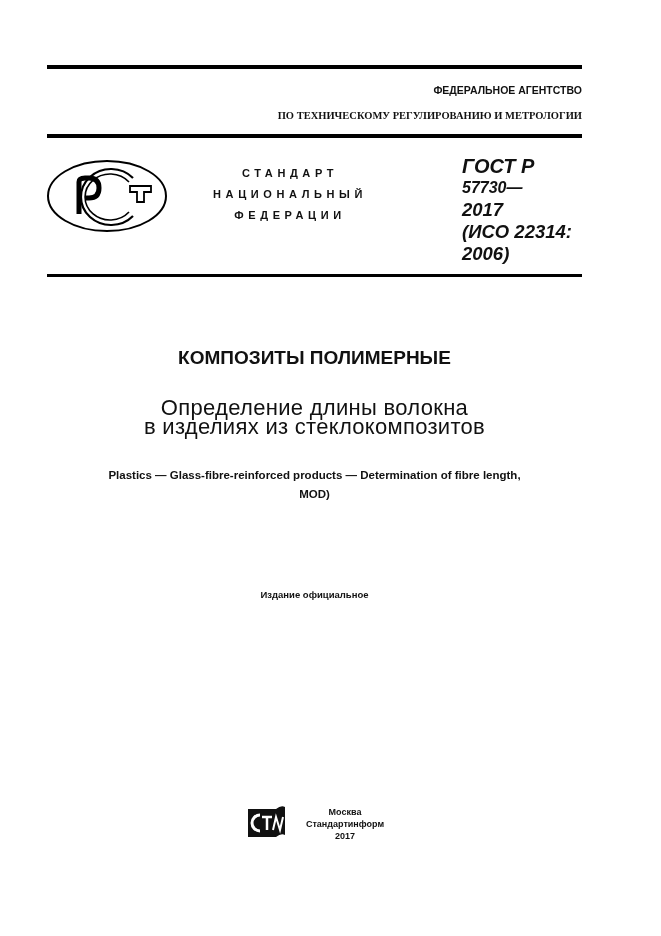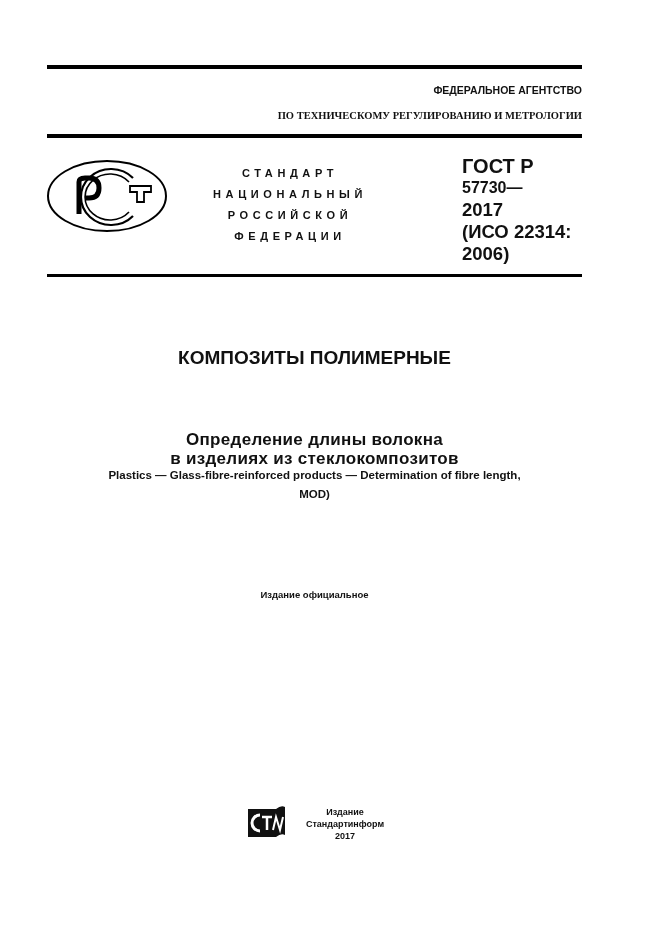"ГОСТ Р" .gost { font-style: none -> italic }
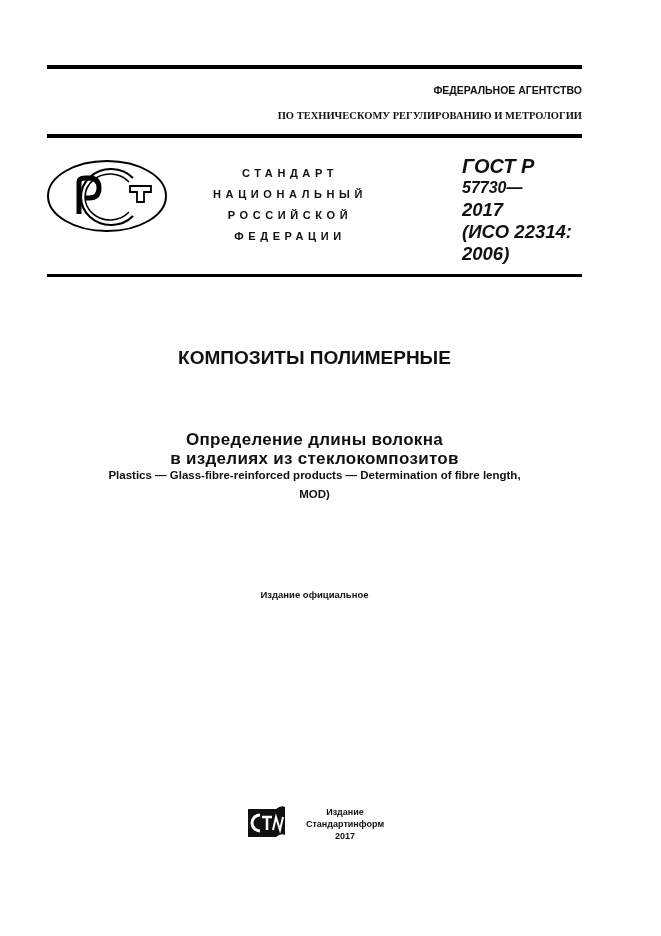"РОССИЙСКОЙ" div { html: <div>РОССИЙСКОЙ</div> -> none }
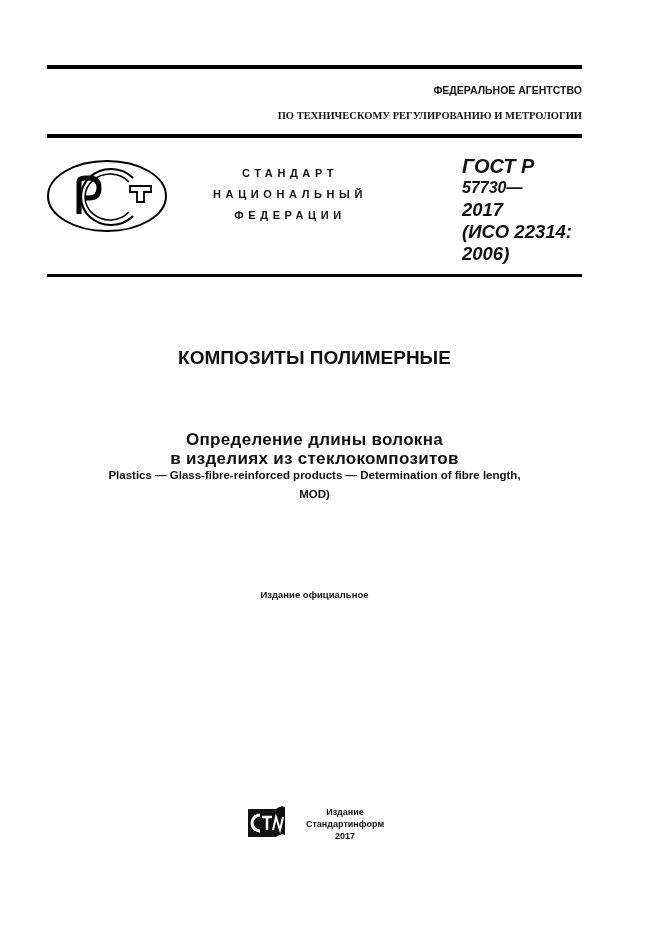"Определение длины волокна" .subtitle { font-size: 17px -> 22px; font-weight: bold -> normal; margin-top: 32px -> none }
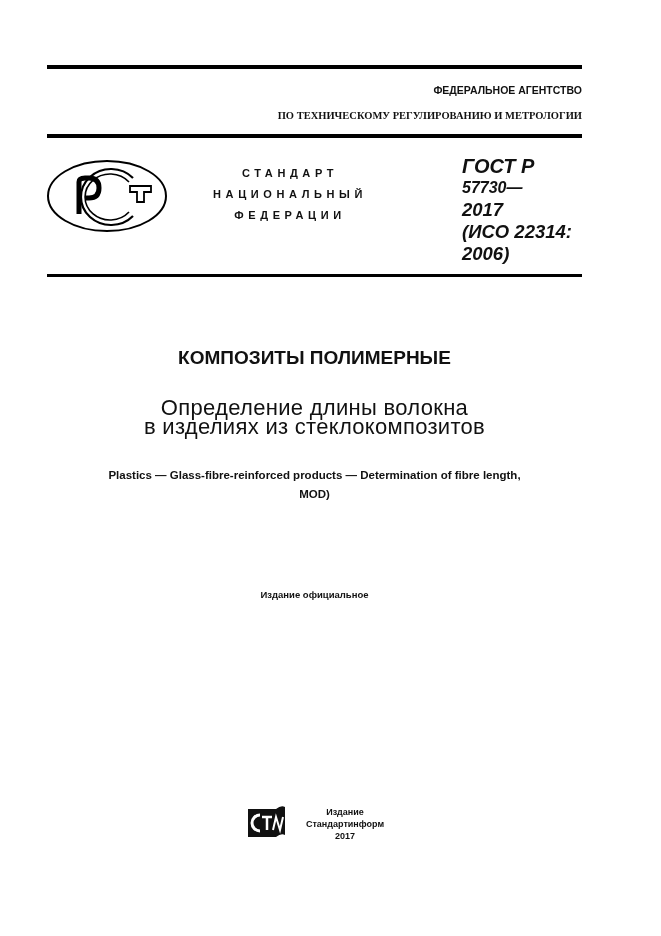"Издание" div { text: Издание -> Москва }
